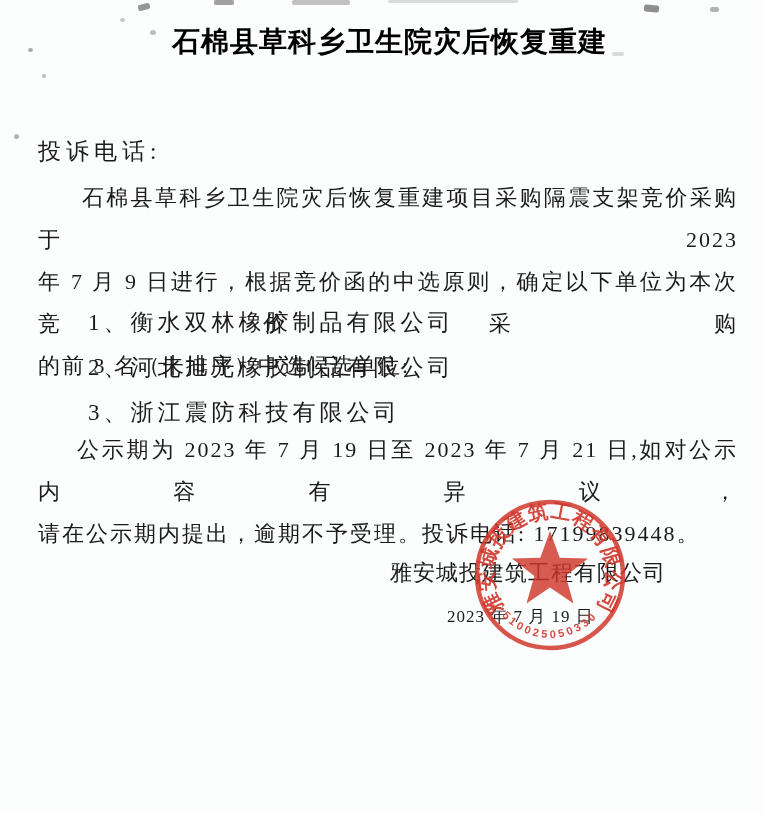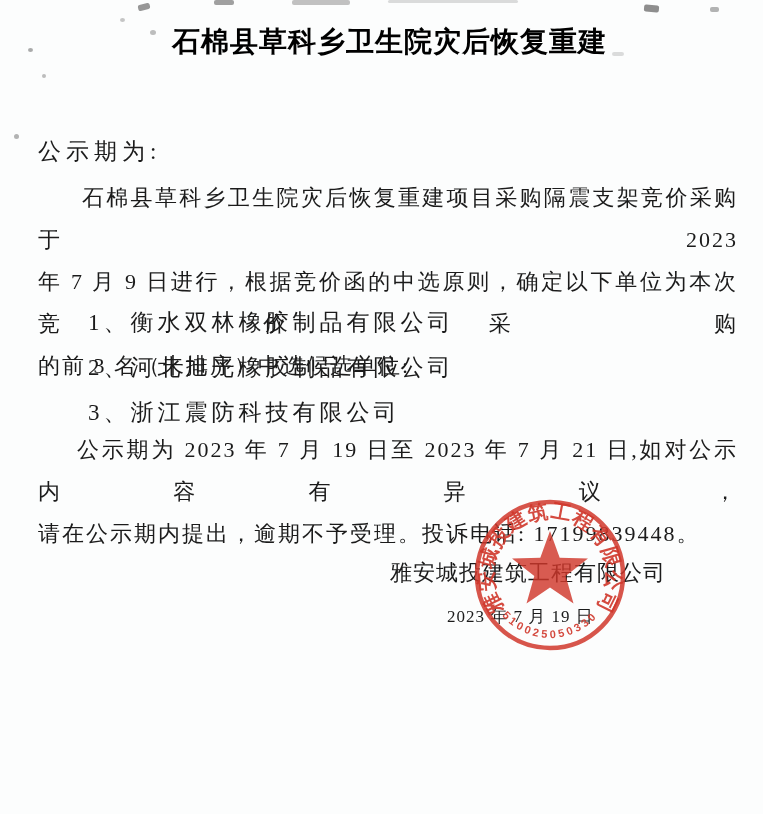"公示期为:" div.salutation { text: 公示期为 -> 投诉电话 }
